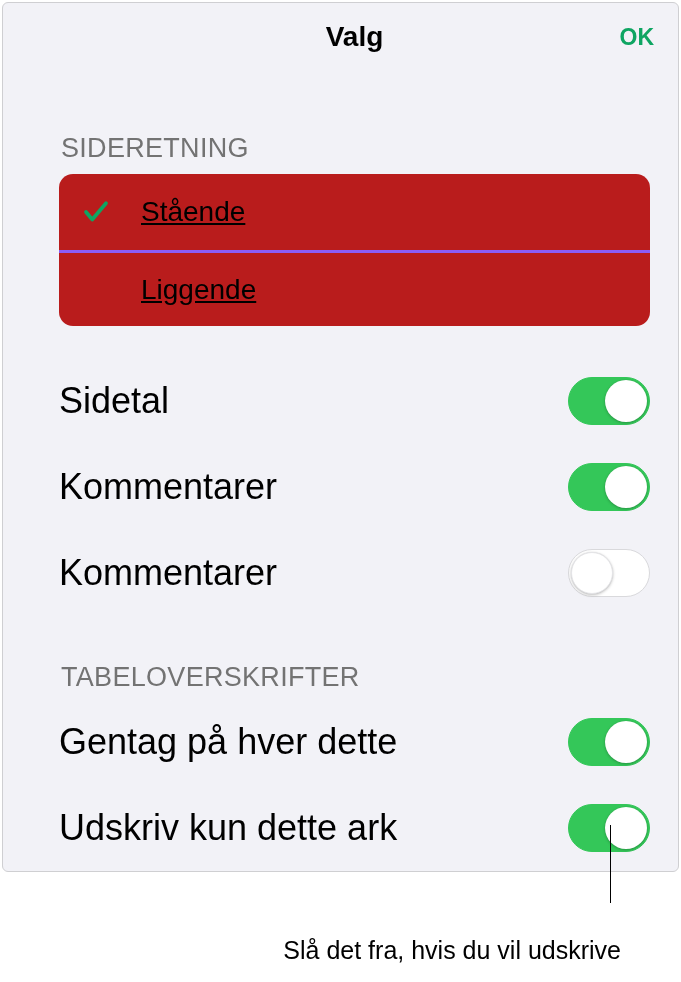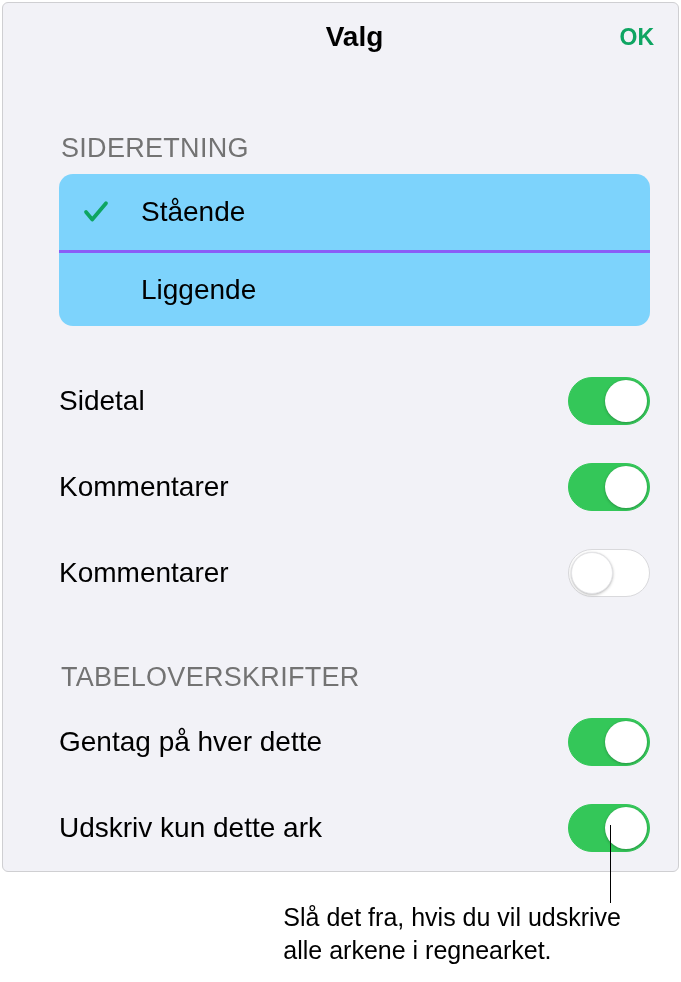"Stående" .list-group { background: #7dd3fc -> #b91c1c; text-decoration: none -> underline }
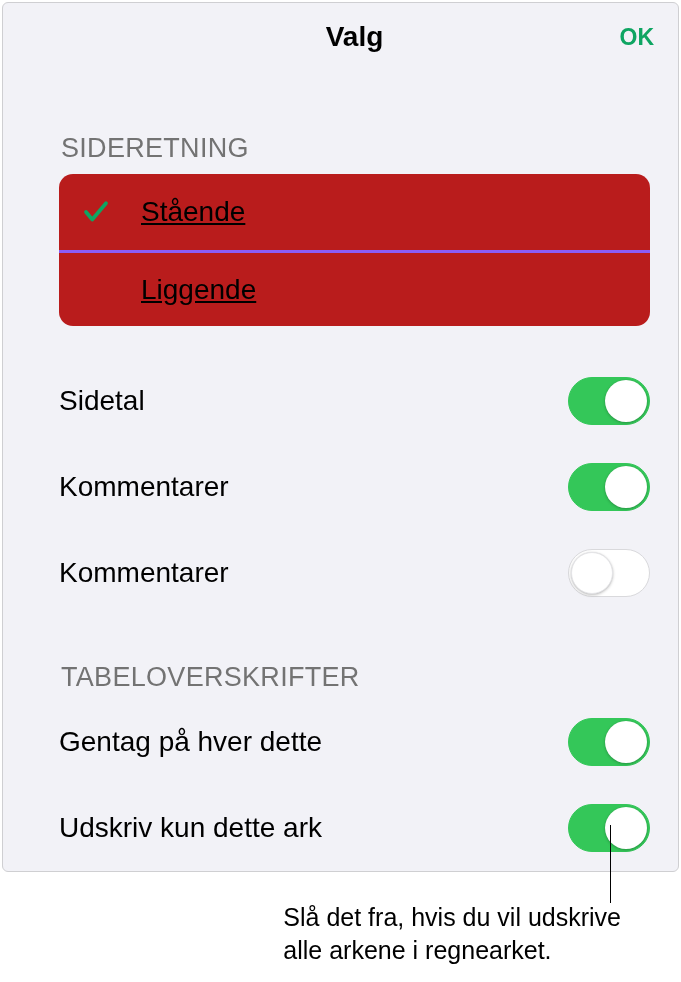"Sidetal" .toggle-label { font-size: 28px -> 36px }
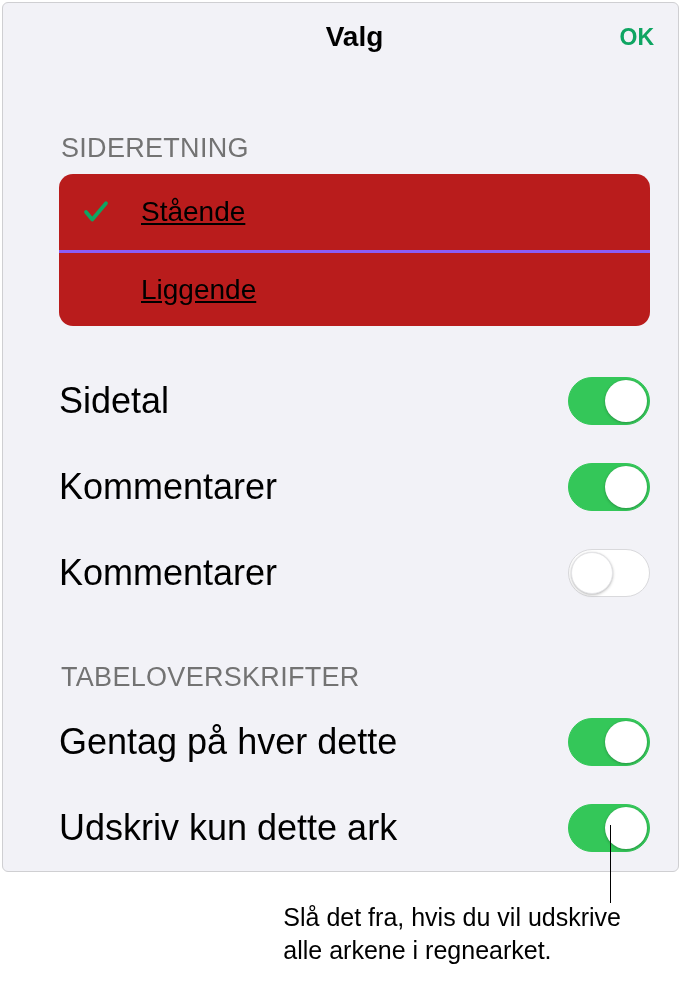"alle arkene i regnearket." div { html: <div>alle arkene i regnearket.</div> -> none }
